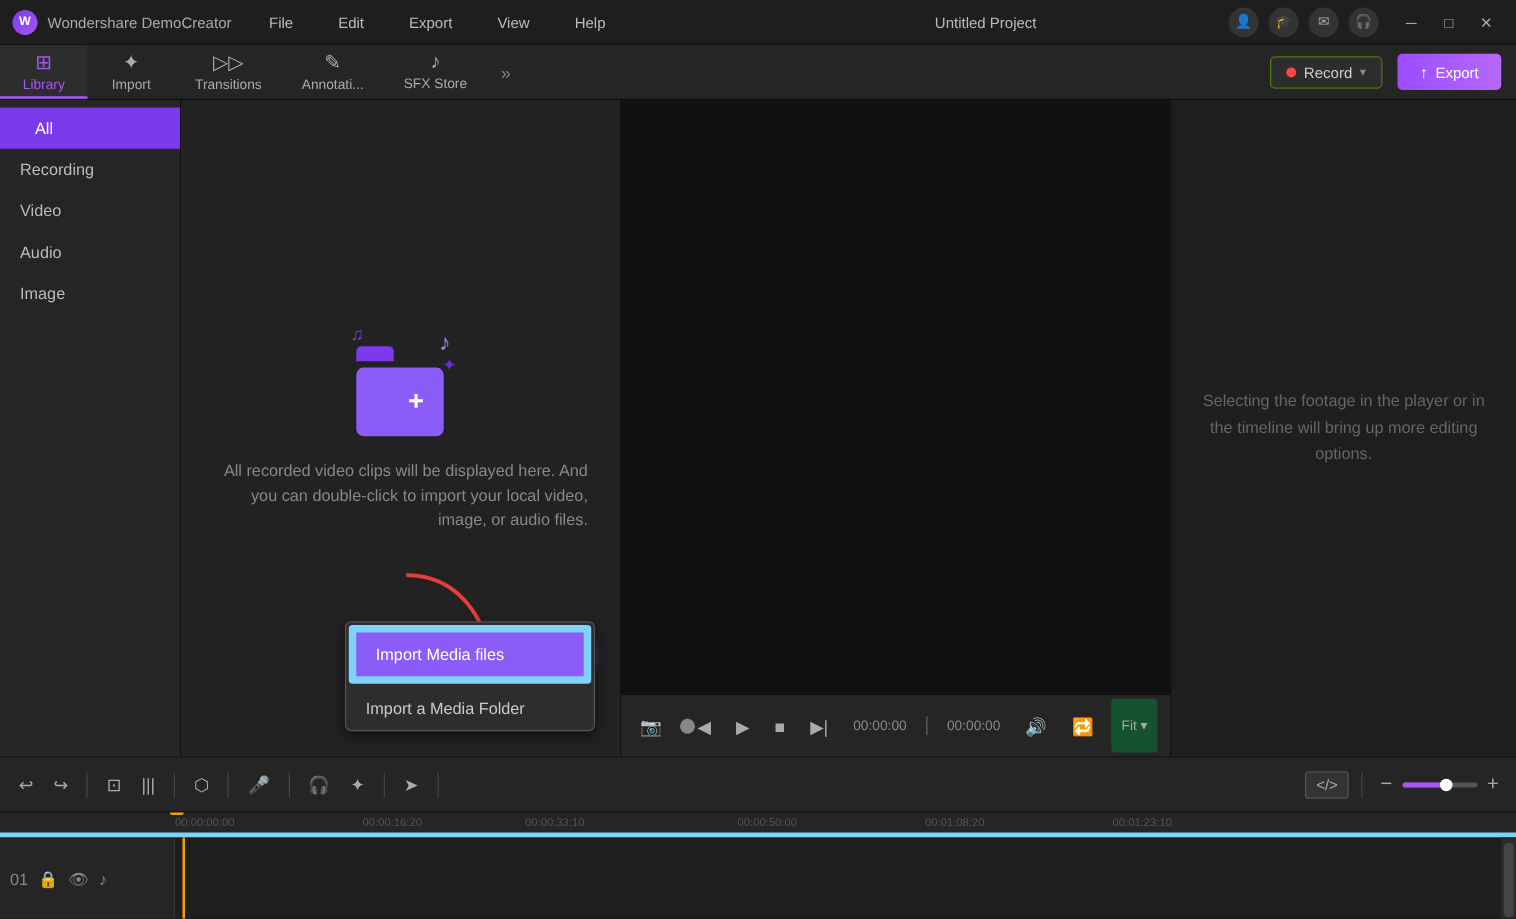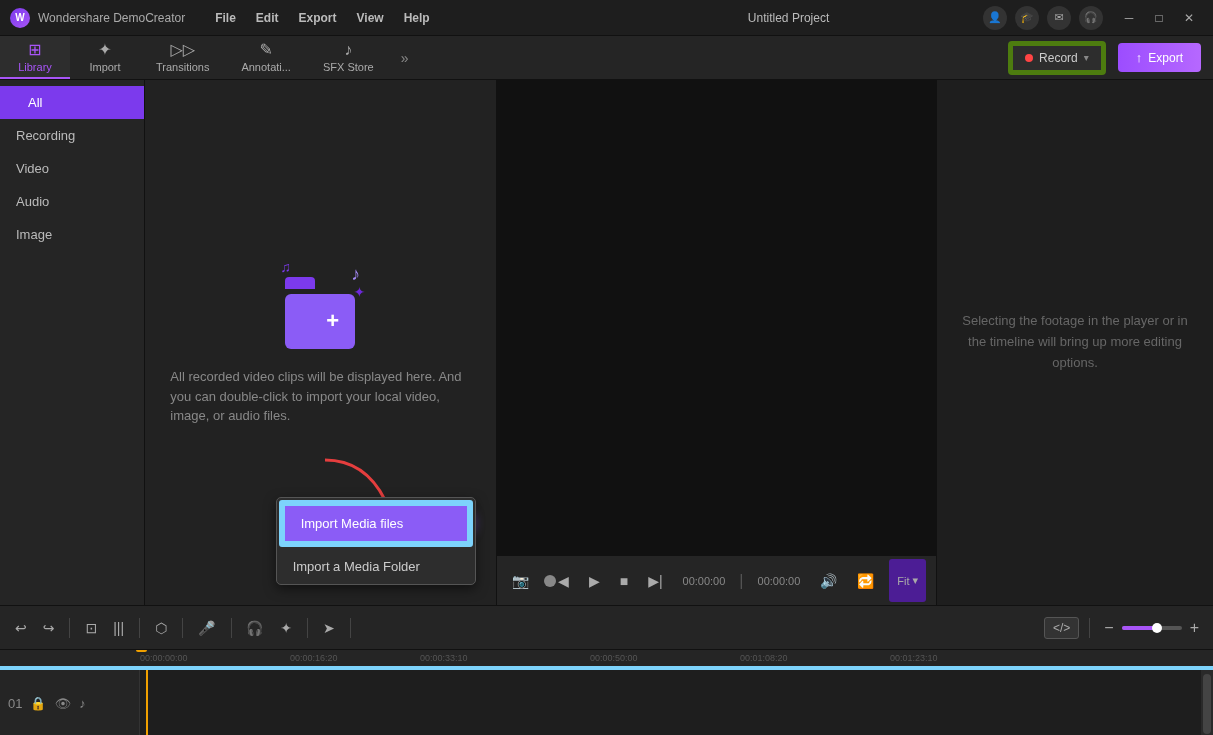"File" #titlebar .menu-bar { font-weight: bold -> none; gap: 0 -> 16px }
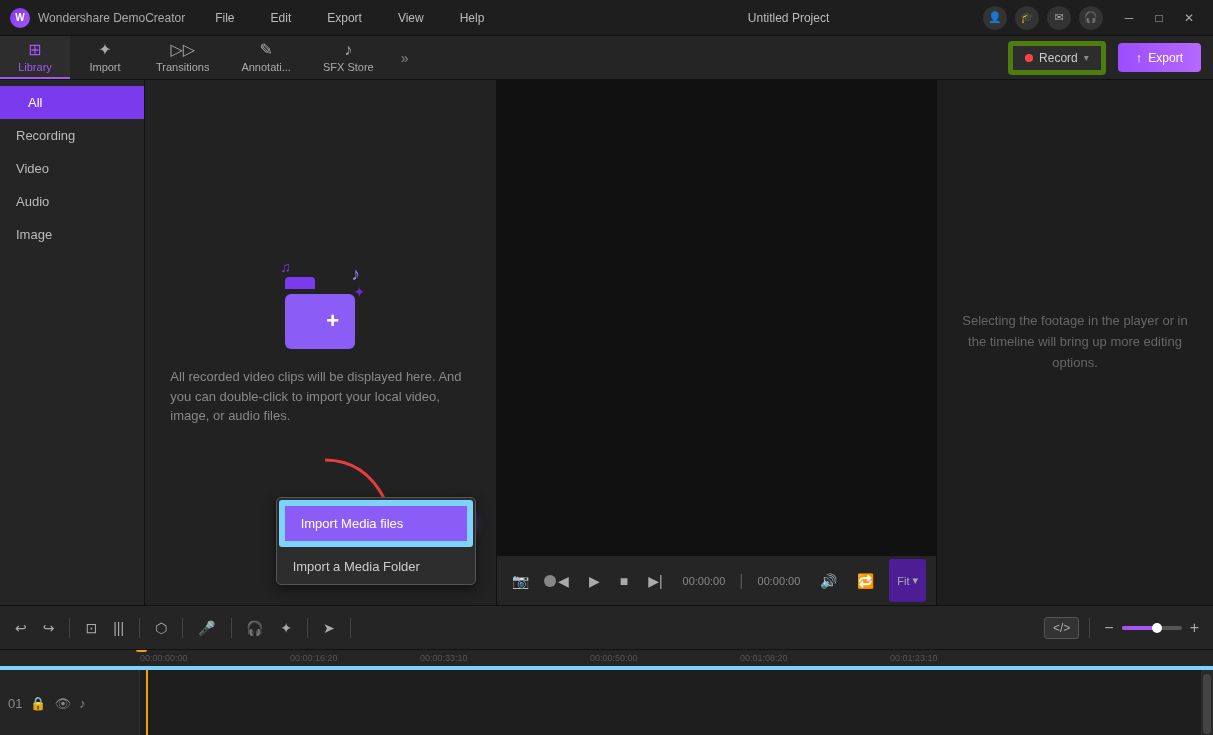"Record" #toolbar .record-btn { border: 5px solid #4d7c0f -> 1px solid #4d7c0f }
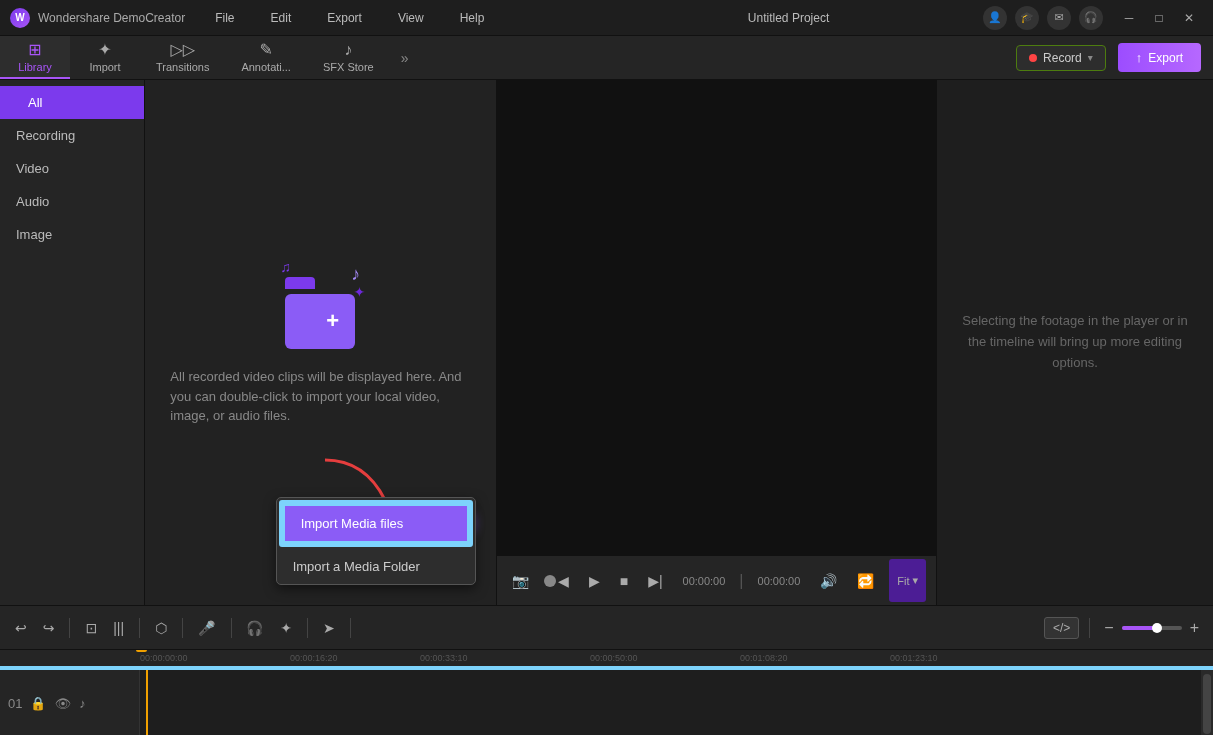"All recorded video clips will" .media-empty-text { text-align: left -> right }
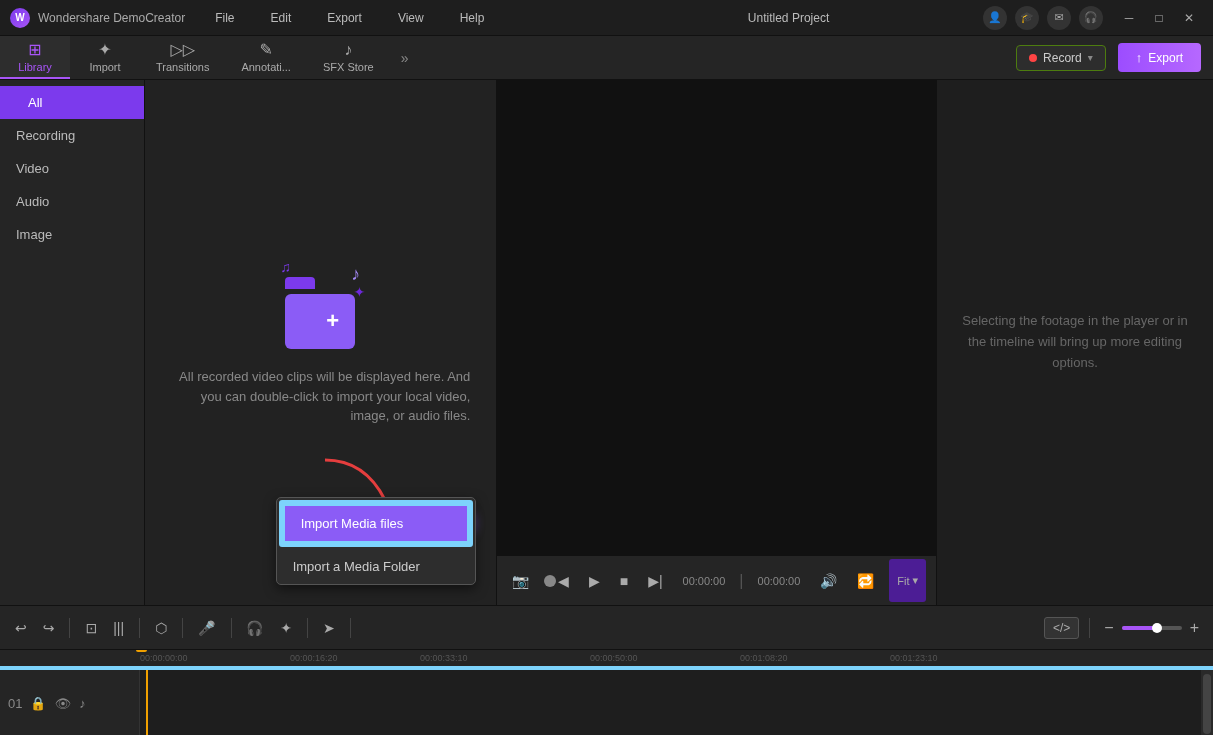"Fit" .fit-btn { background: #4c1d95 -> #14532d }
